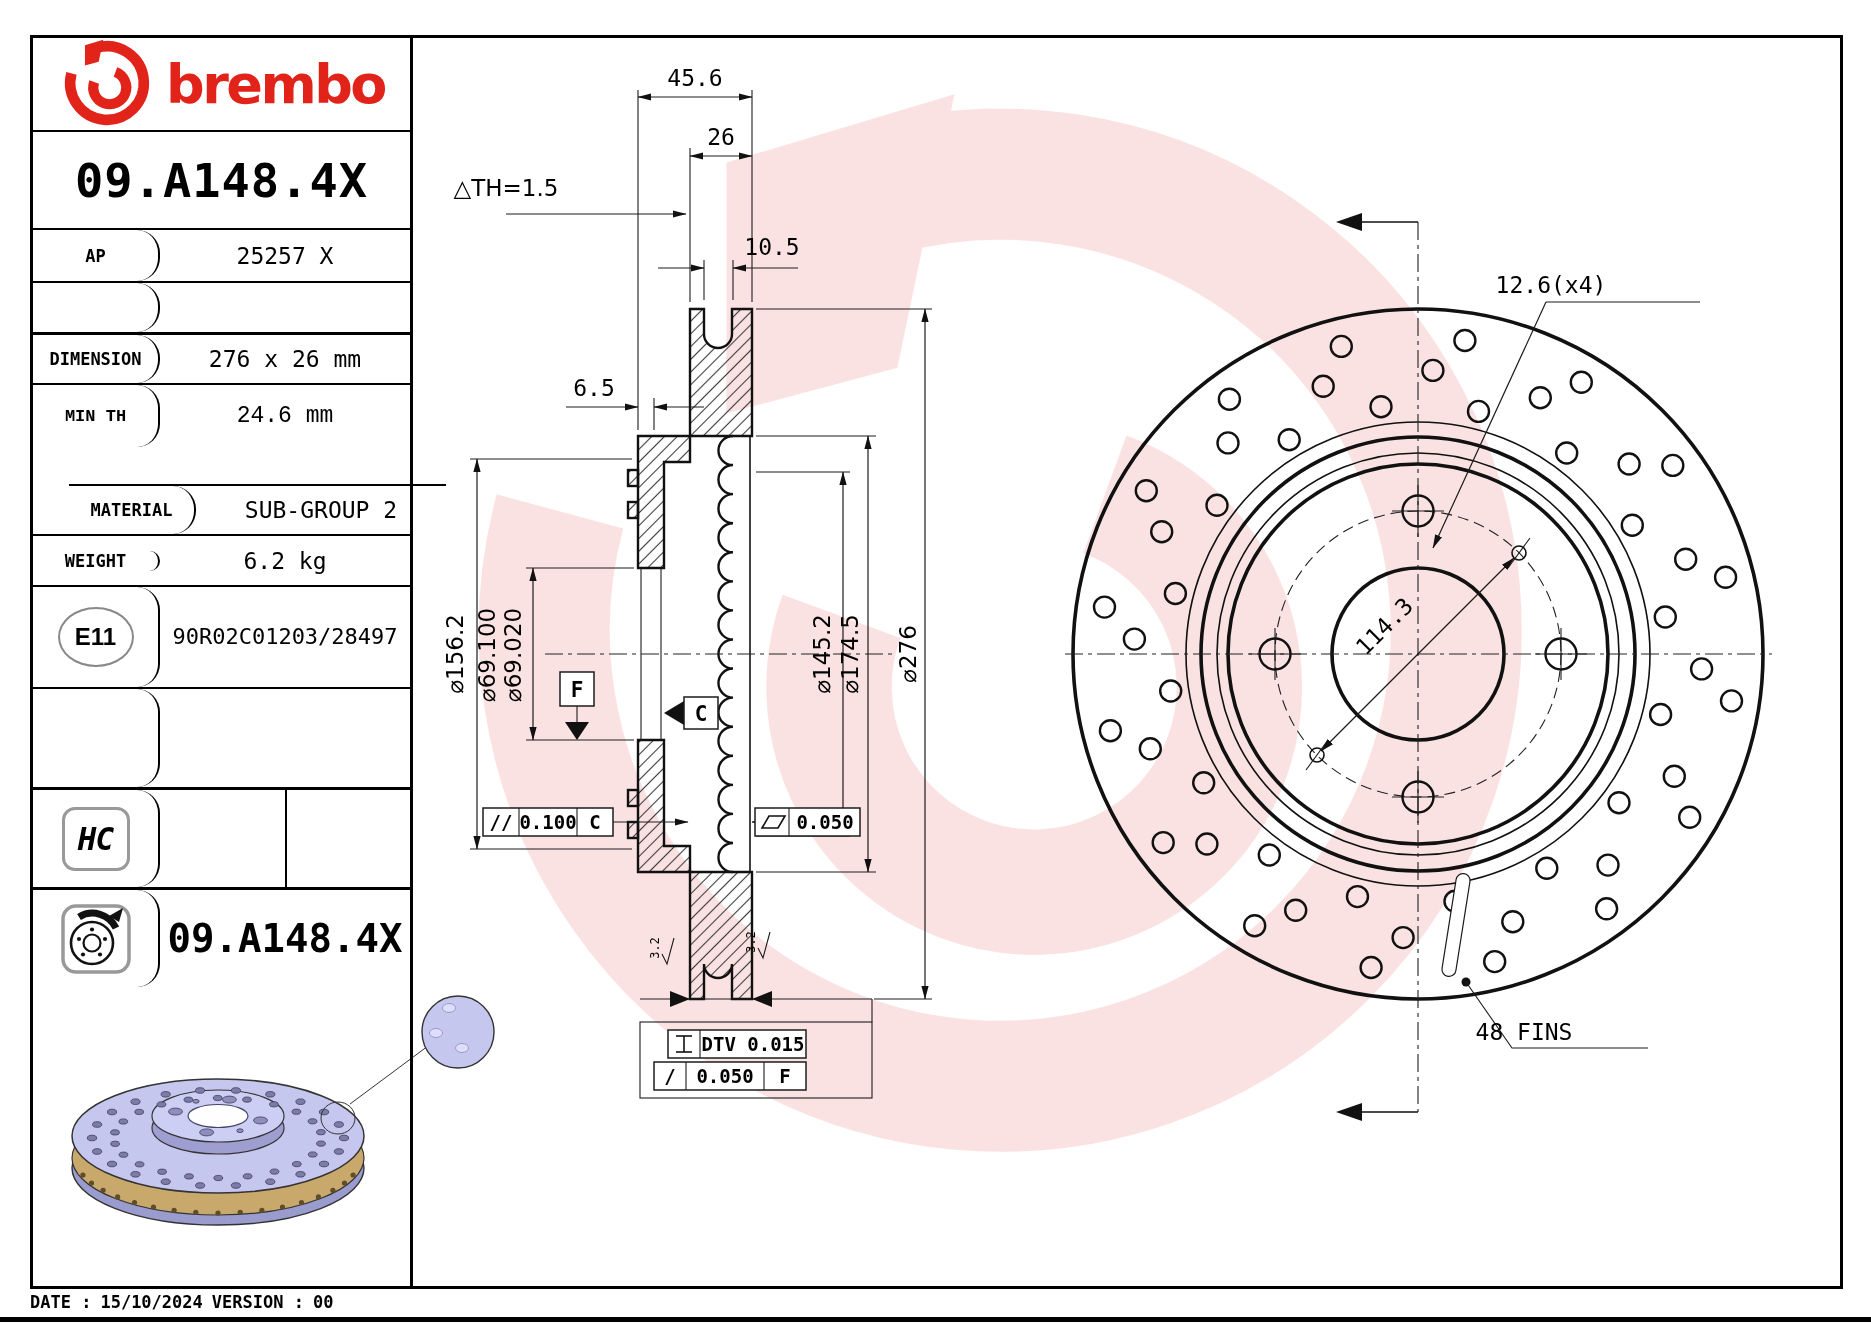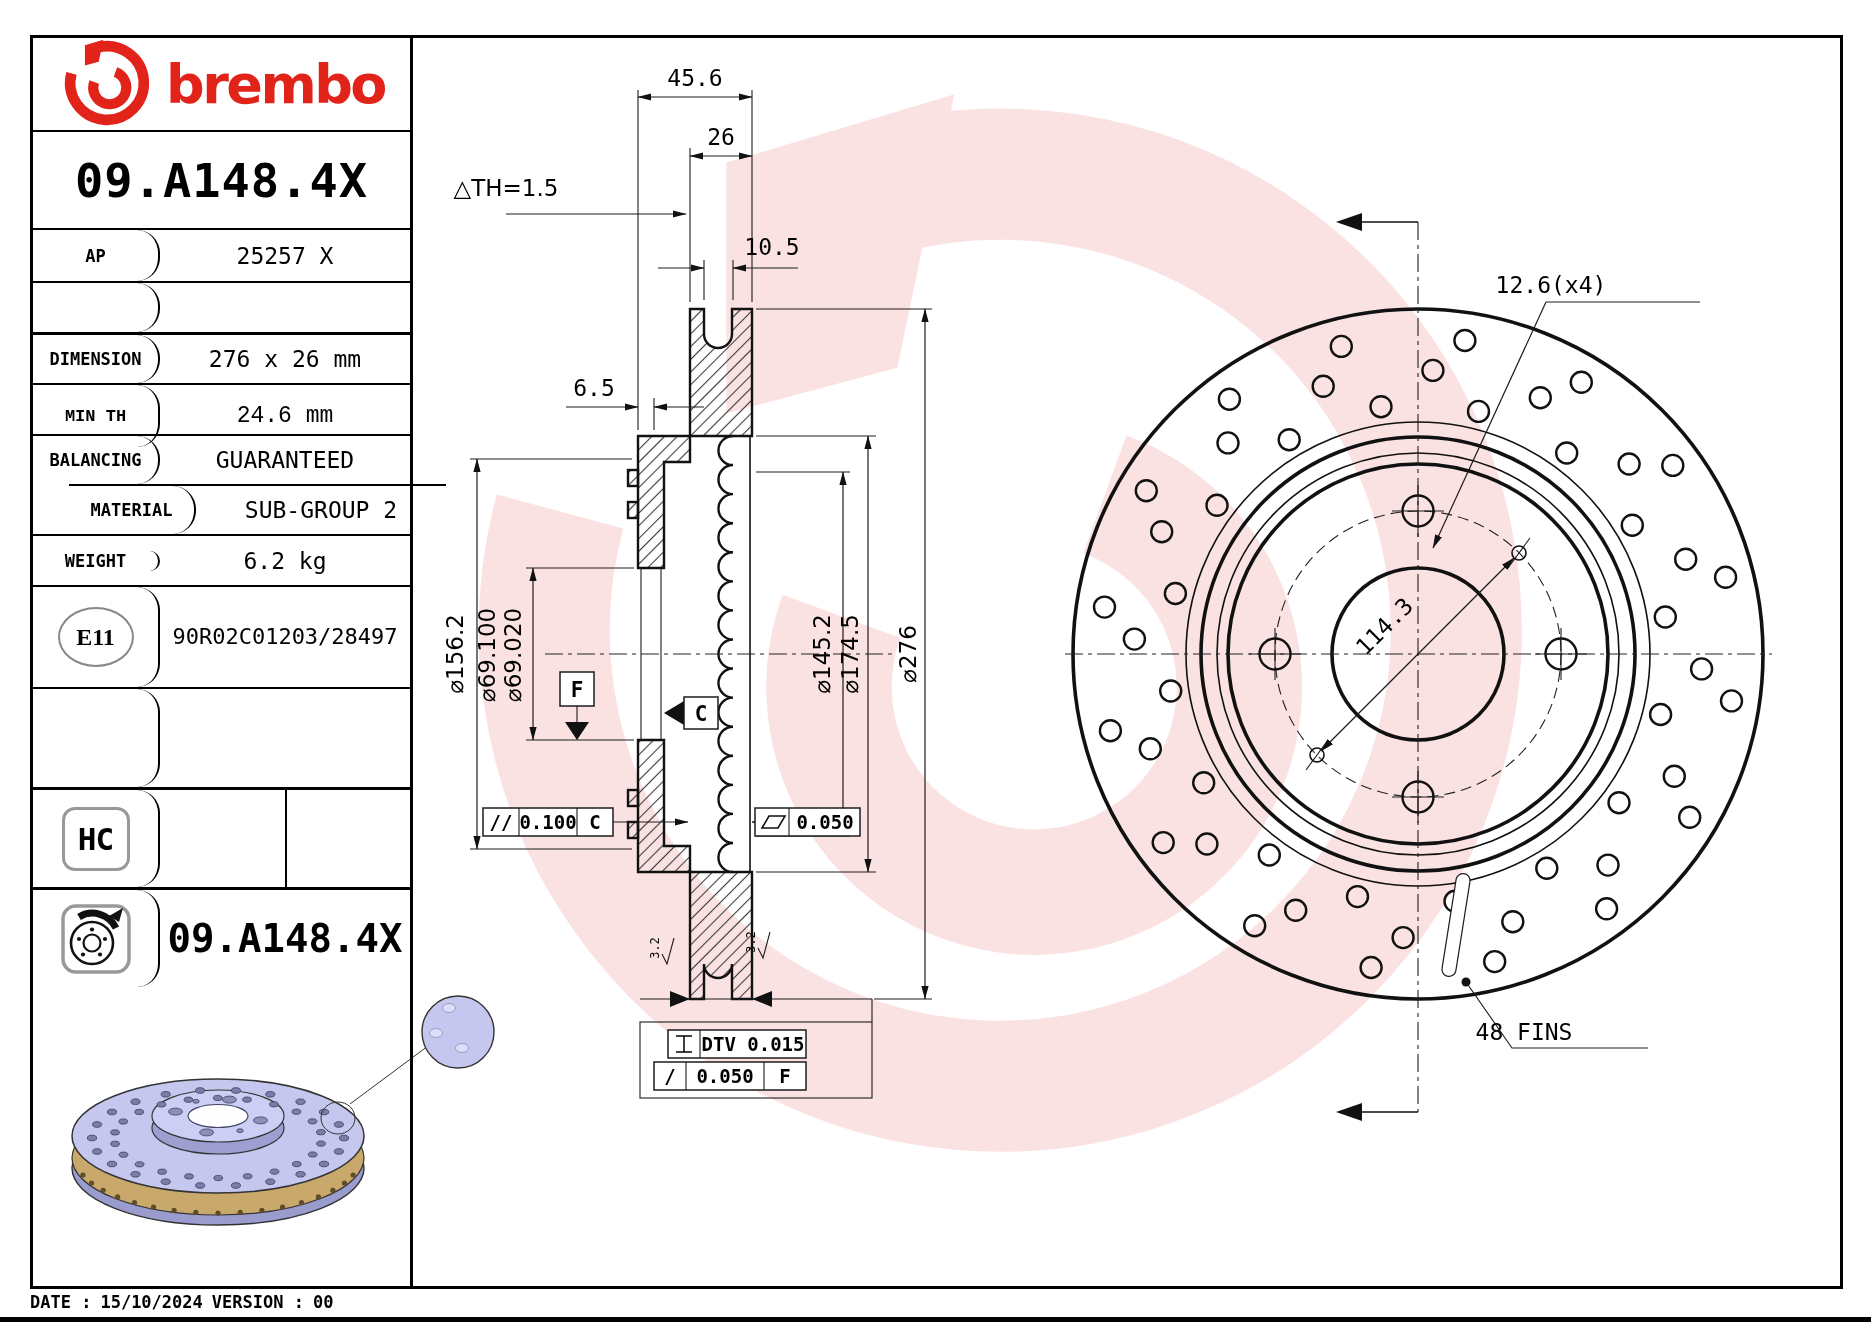"BALANCING" div.row { html: <div> <div>BALANCING</div> <div>GUARANTEED</div> </div> -> none }
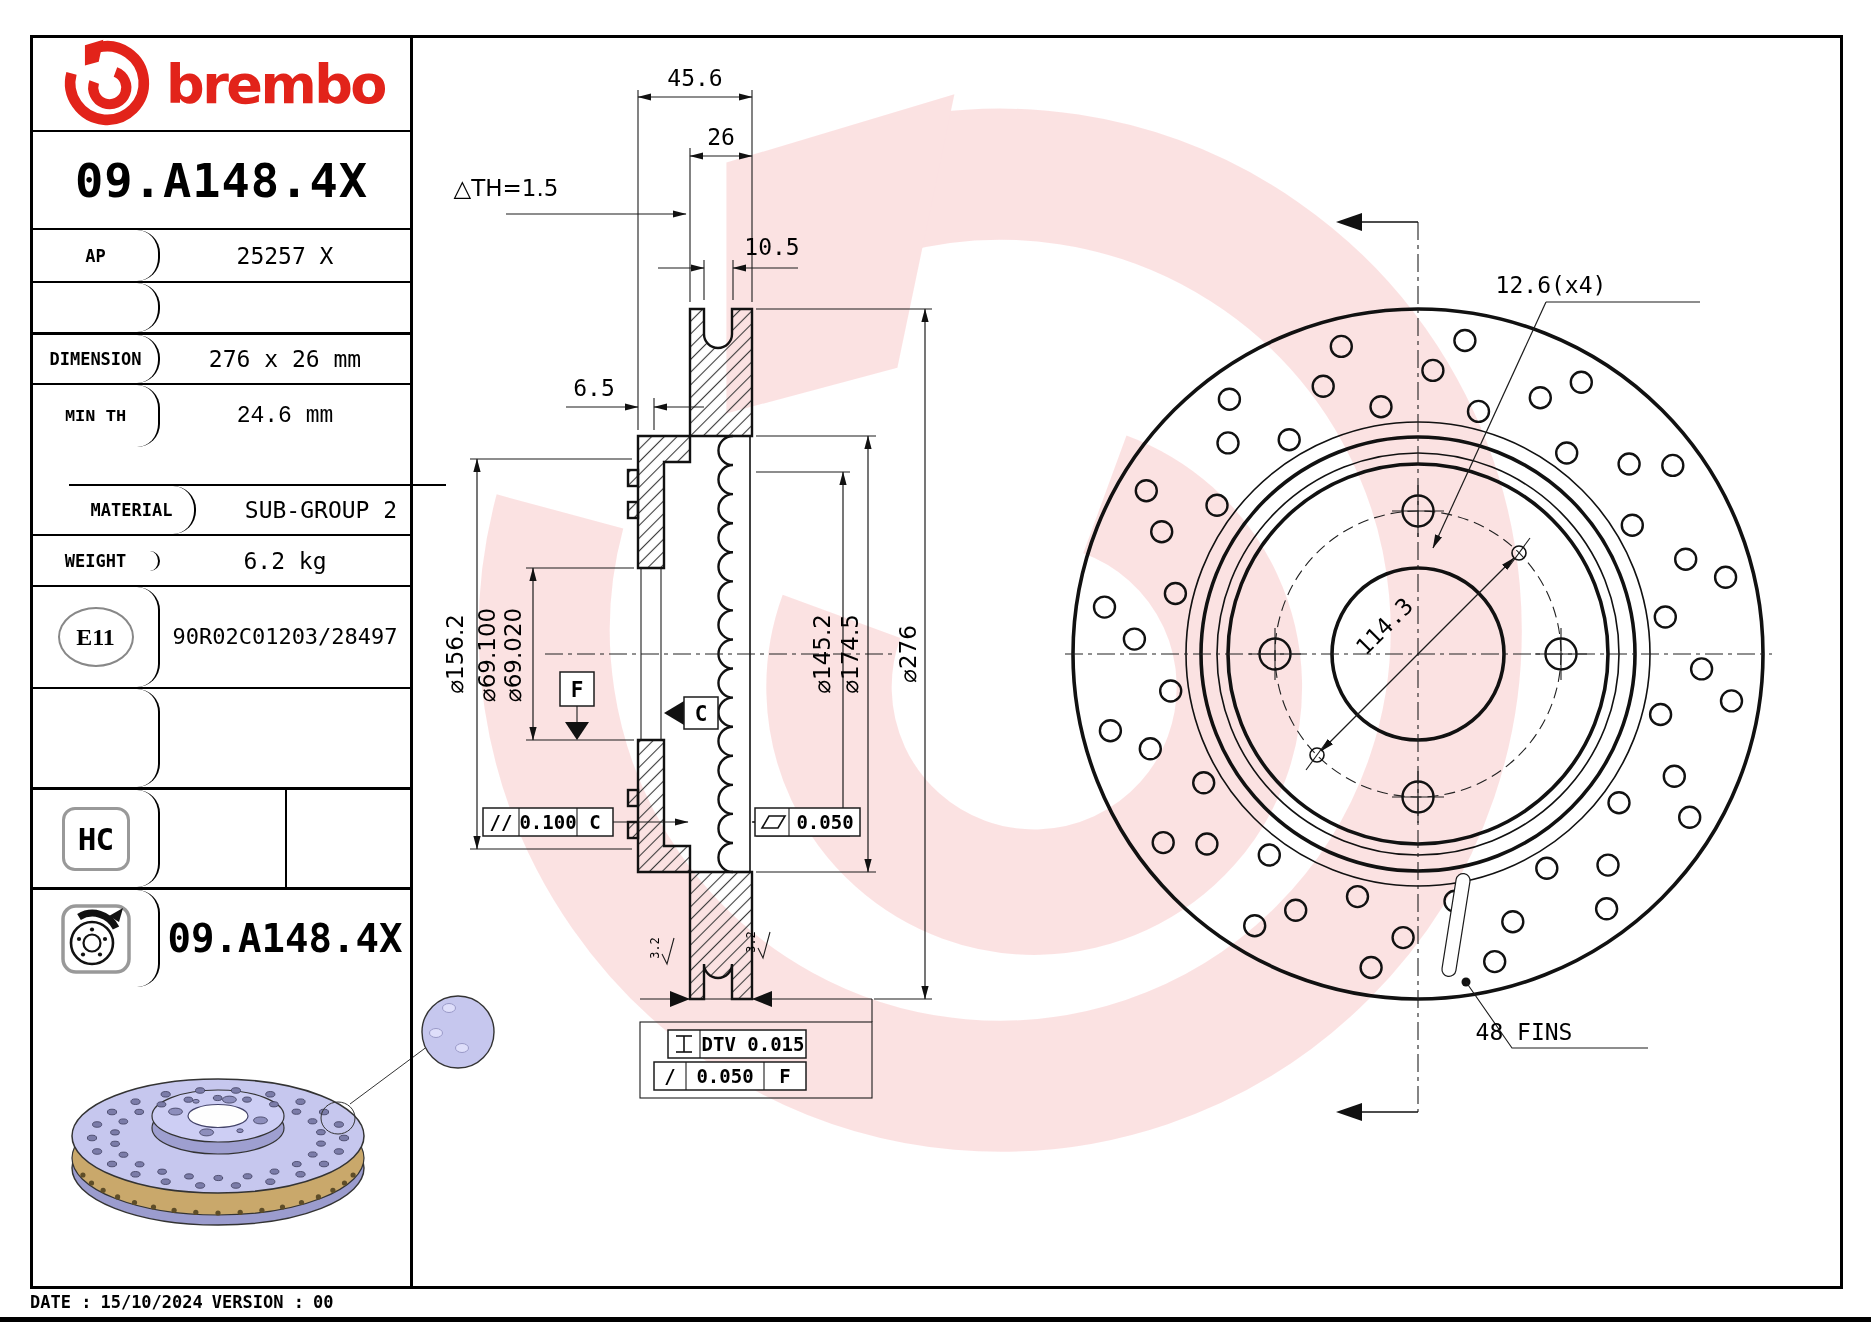"E11" .e11-badge { font-family: Liberation Serif, serif -> Liberation Sans, sans-serif }
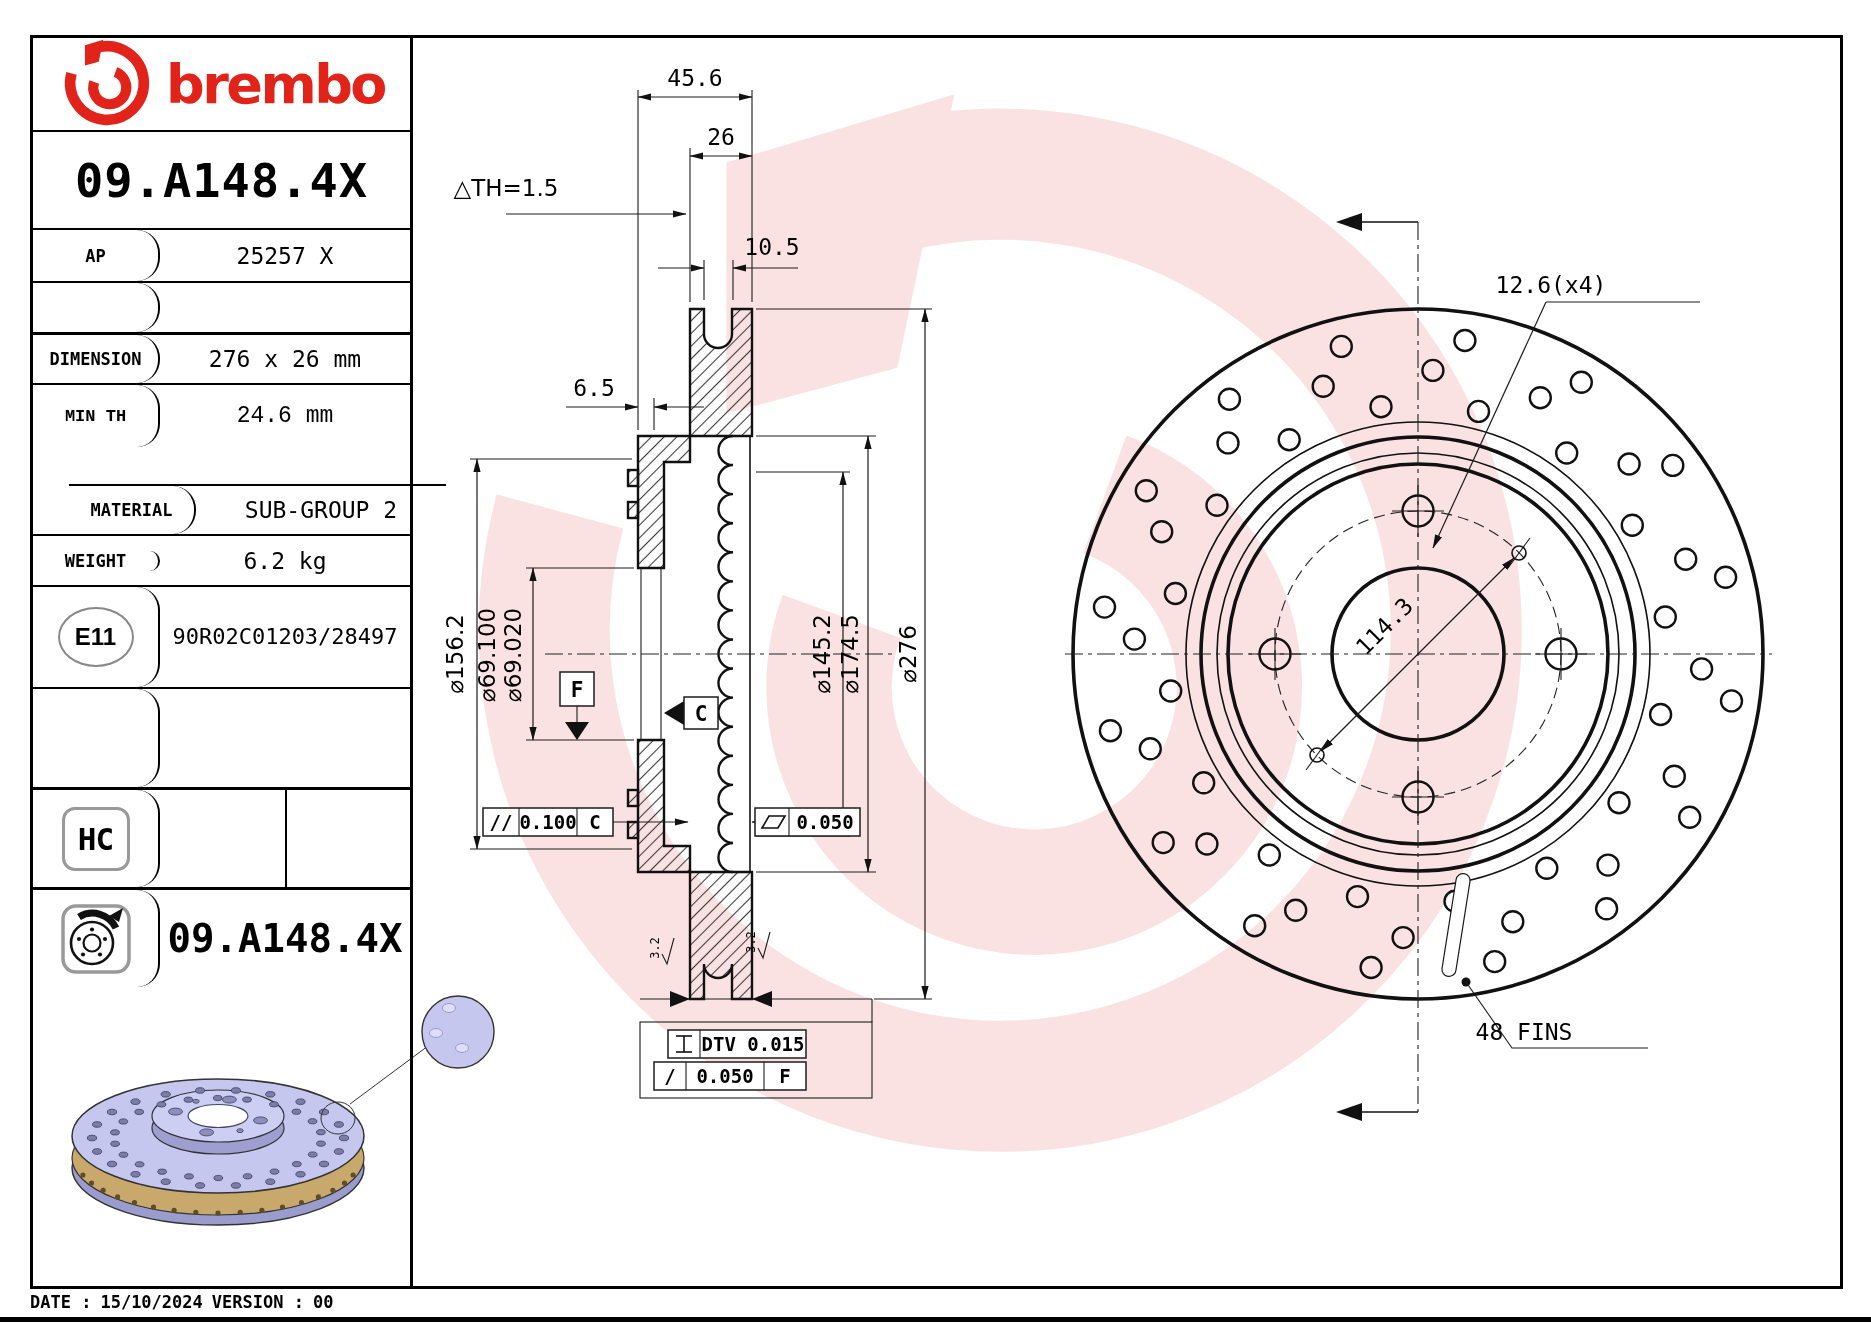"HC" .hc-badge { font-style: none -> italic }
